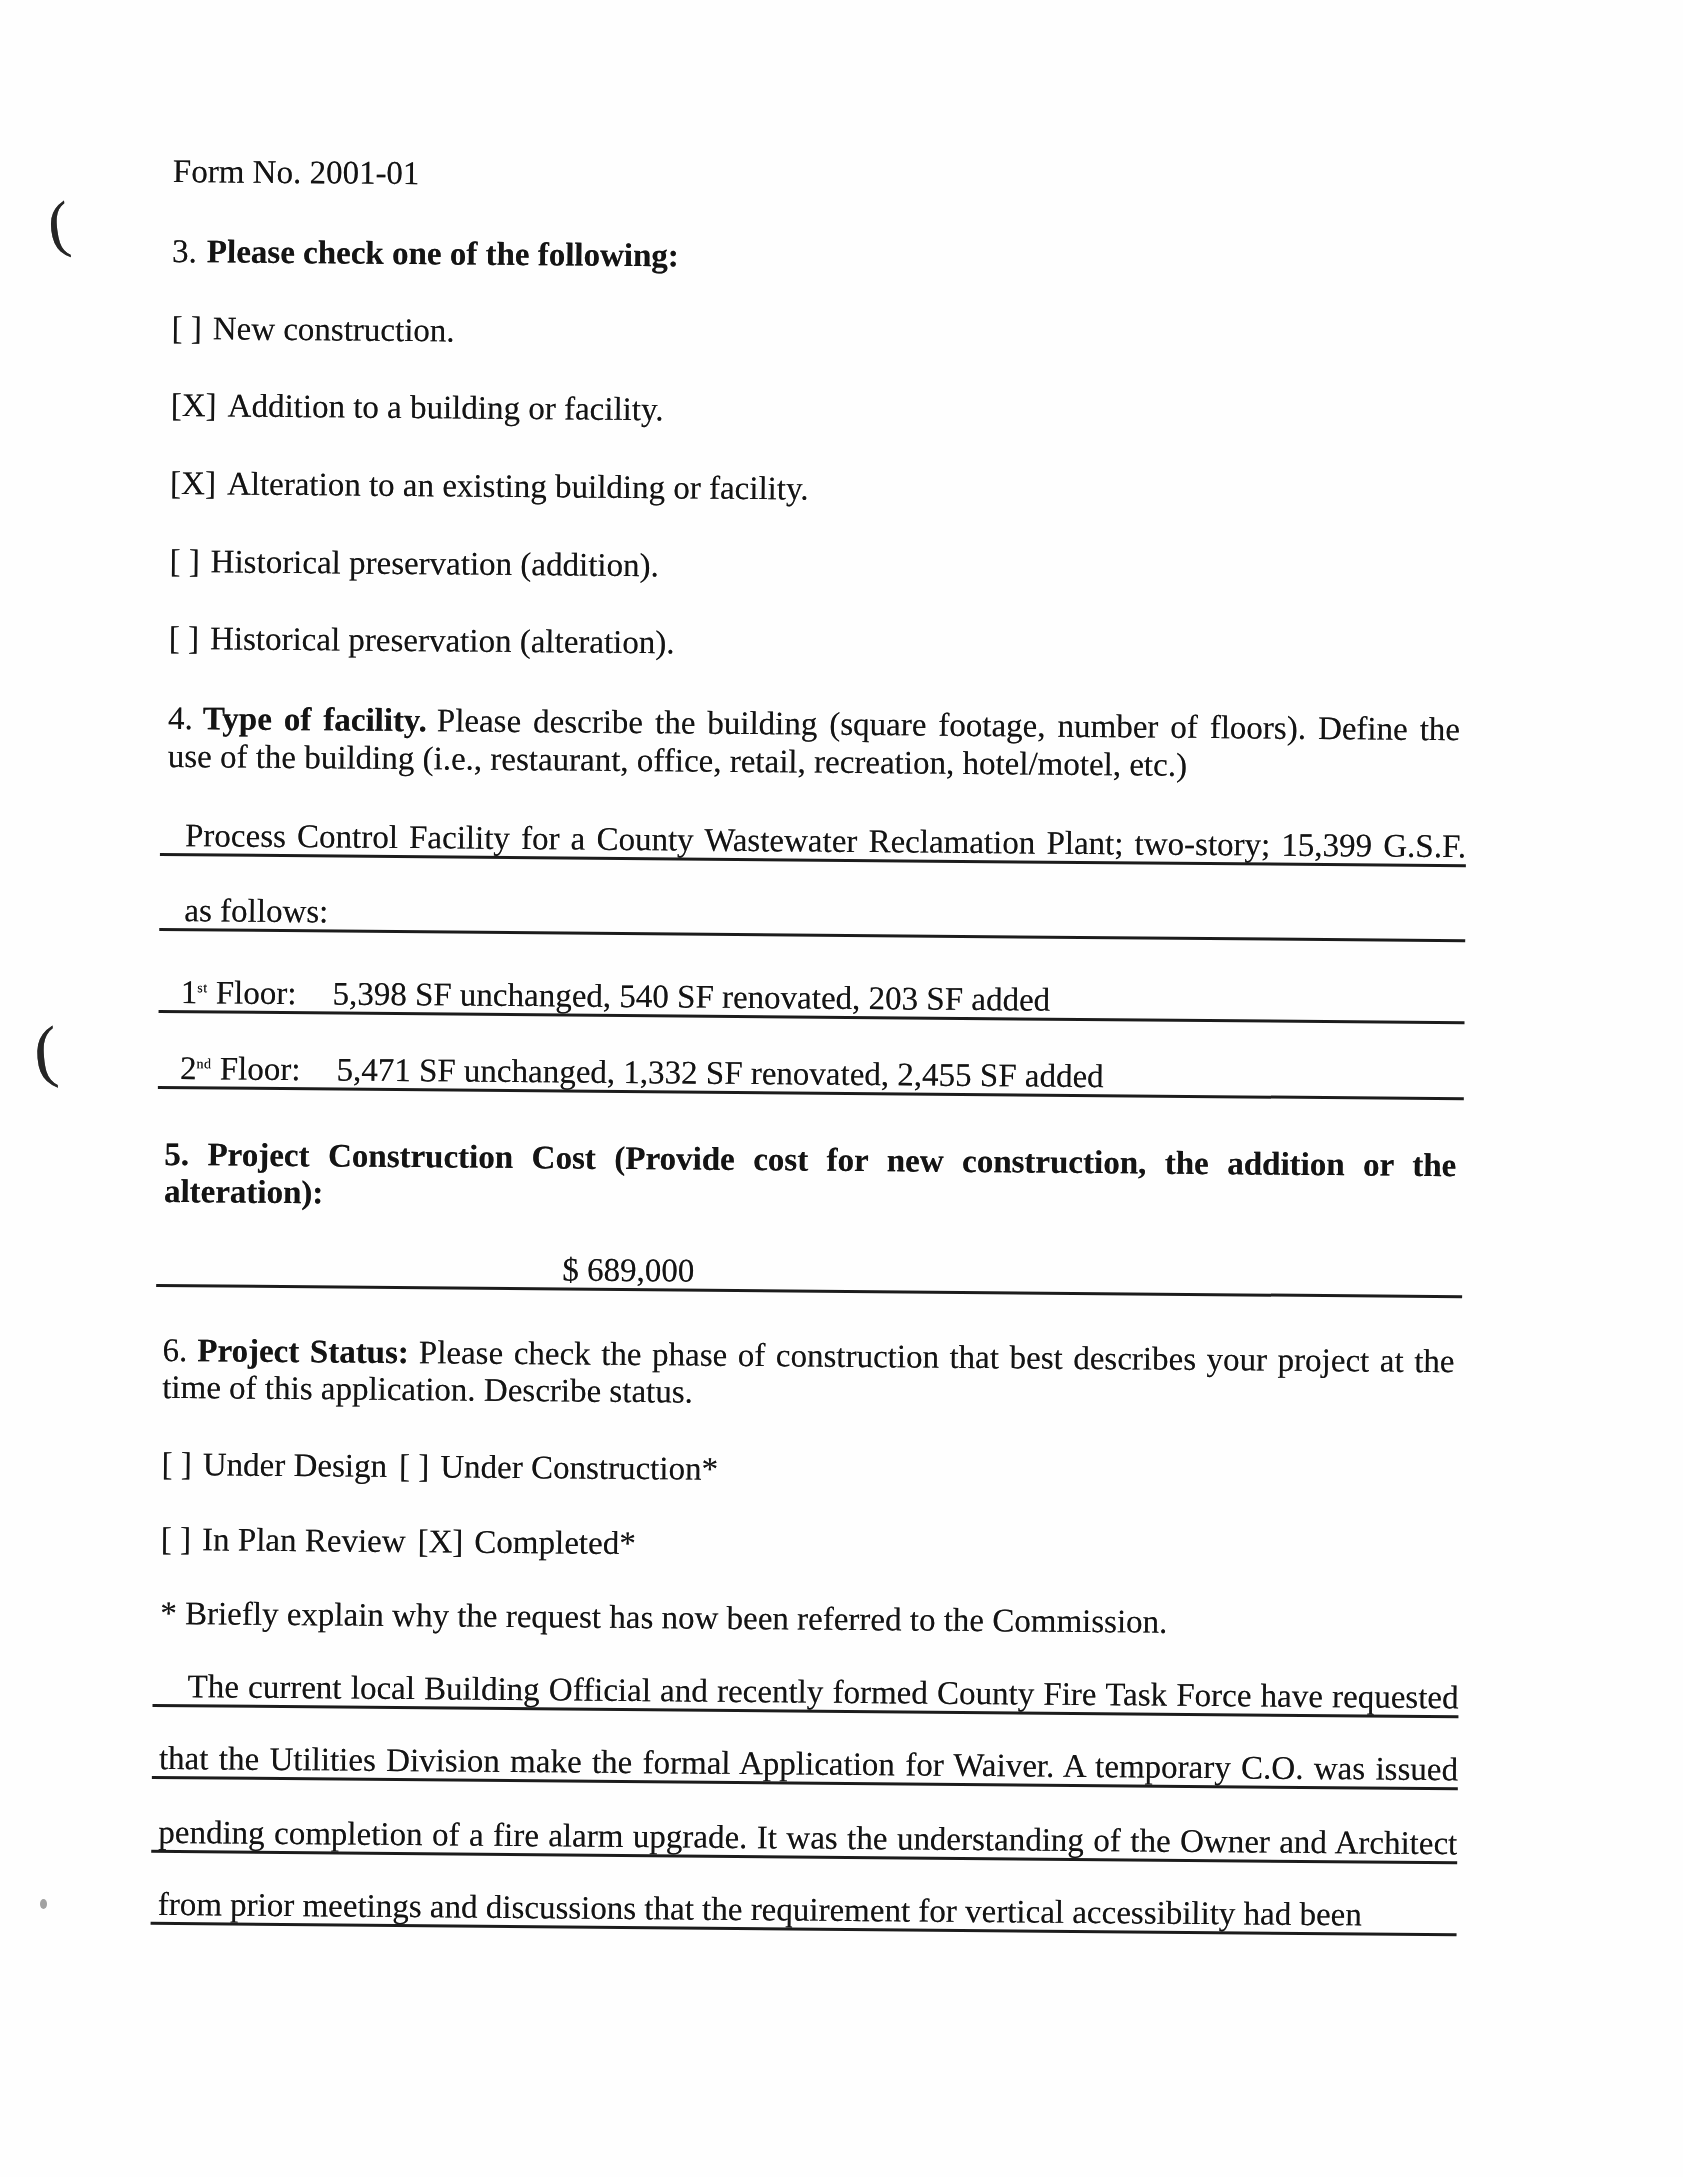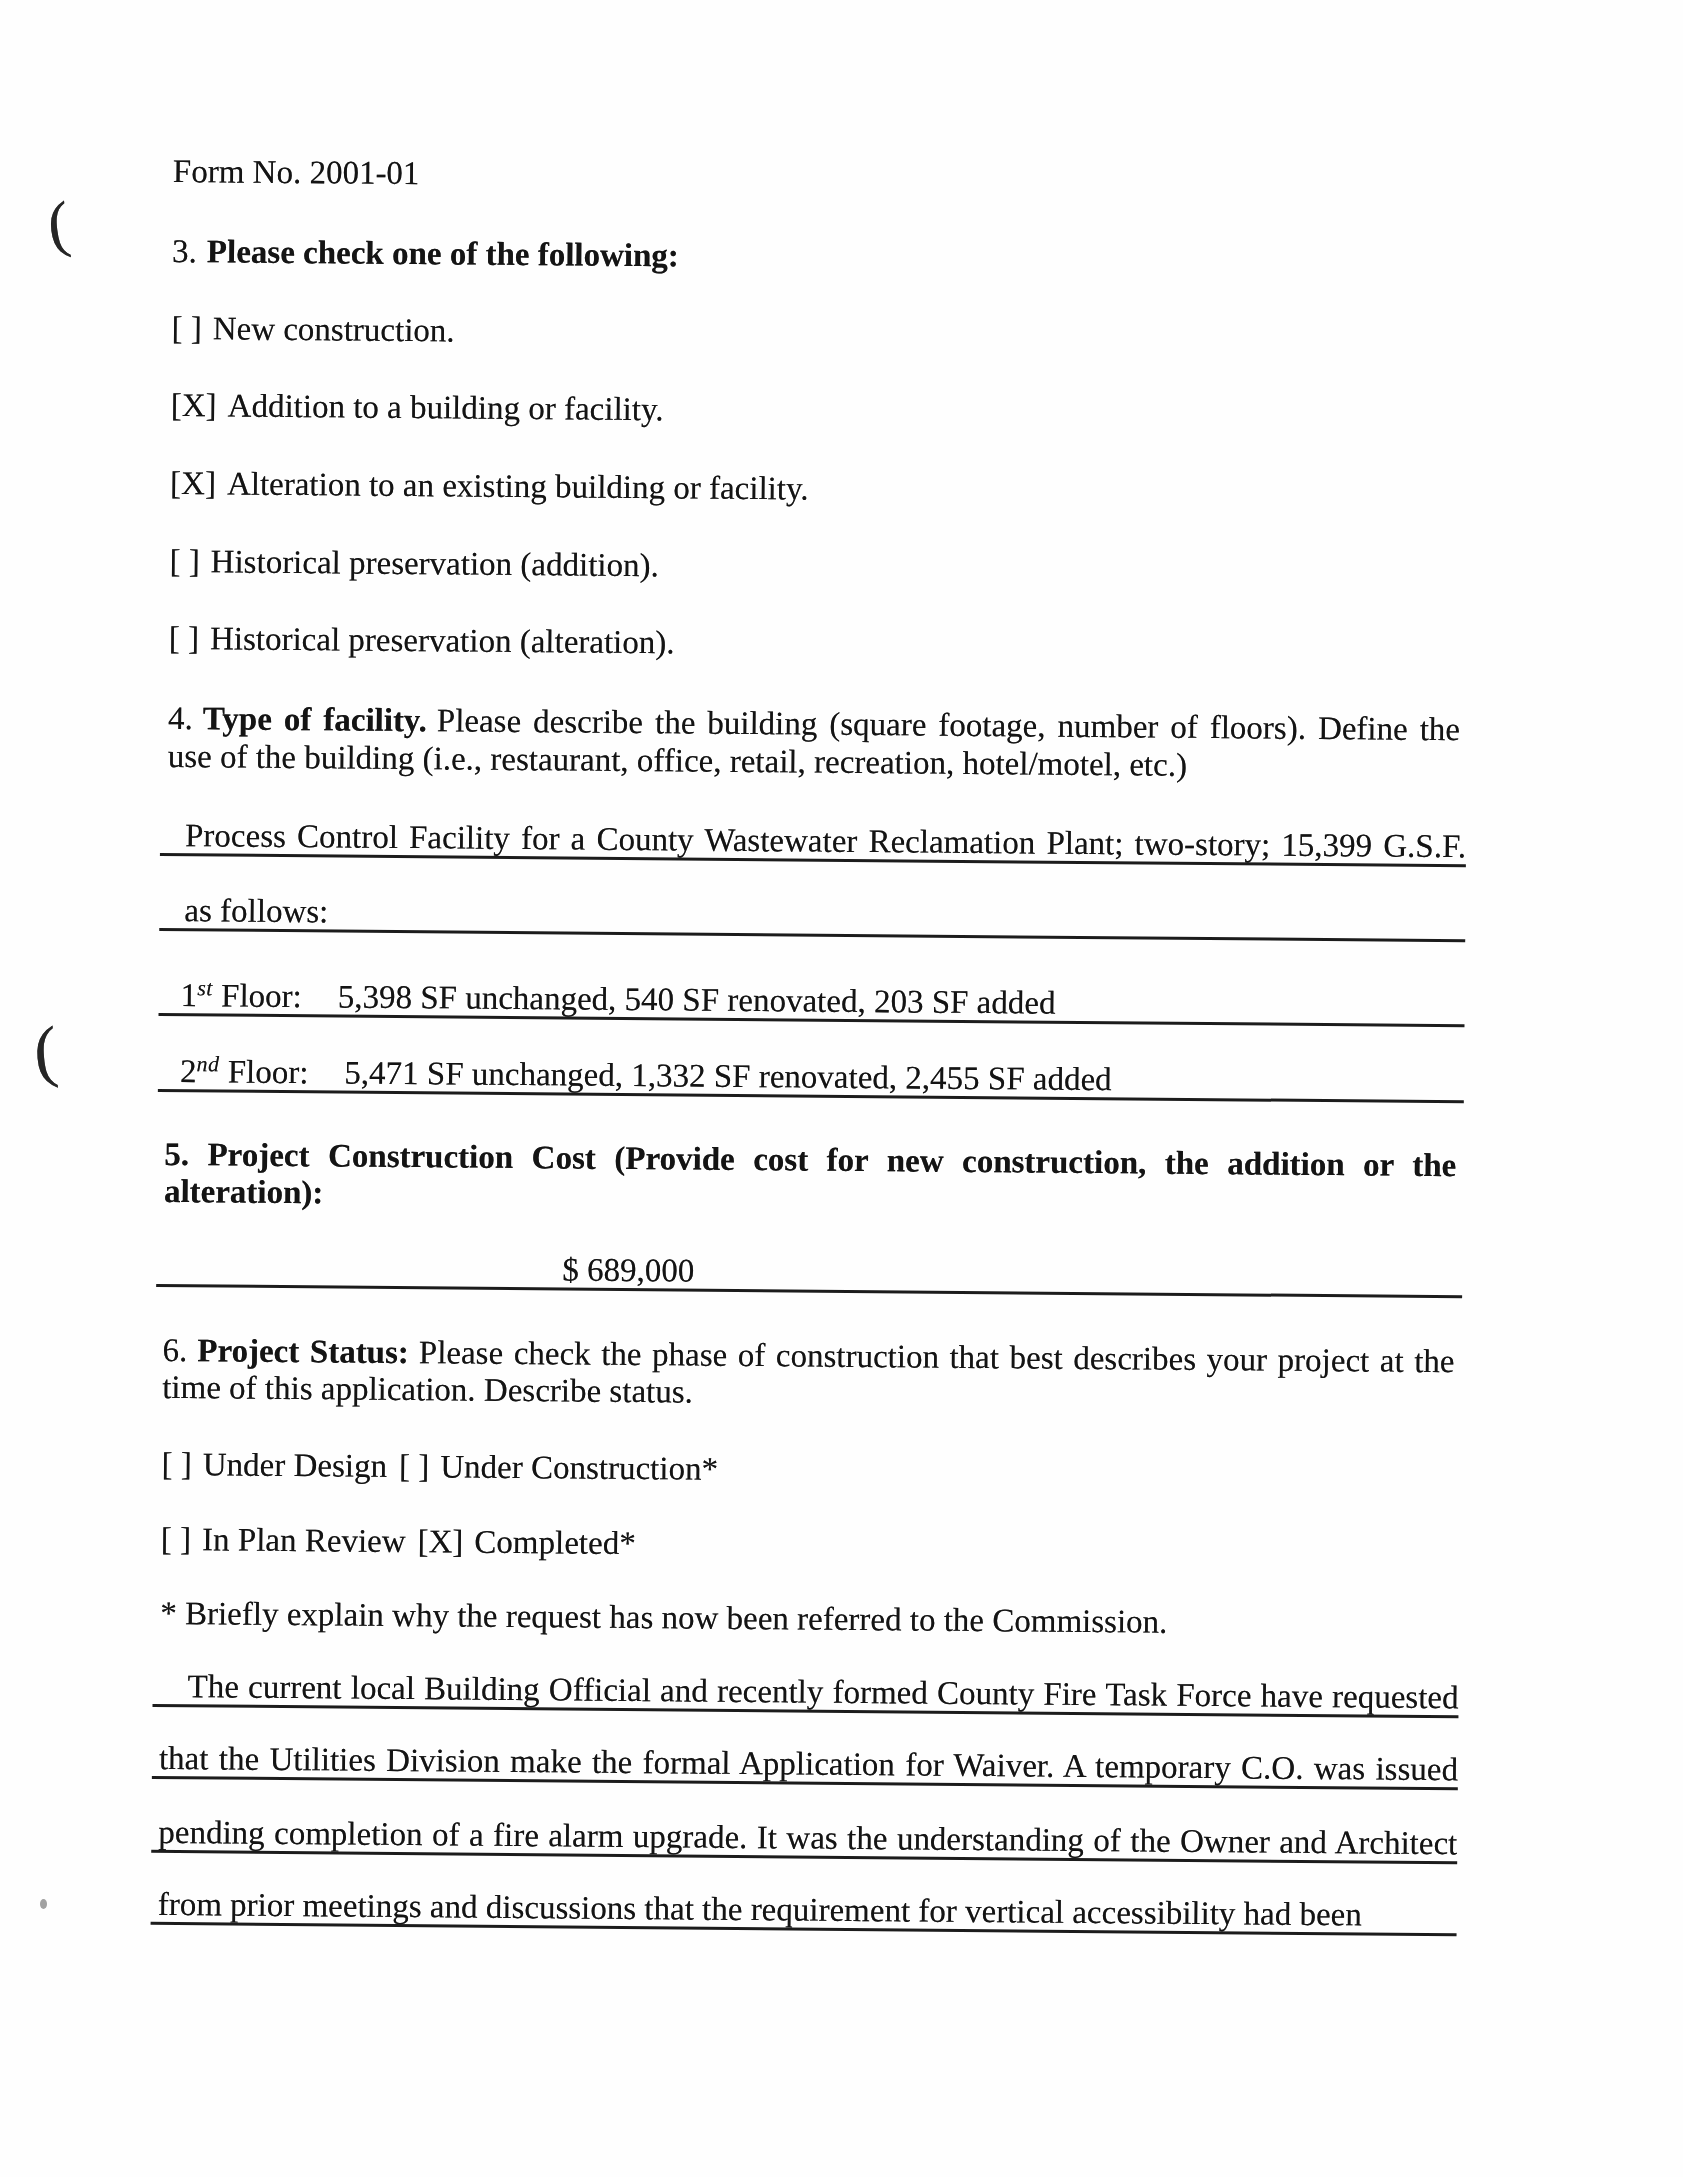"st" .sup { font-size: 22px -> 14px; font-style: italic -> none }
